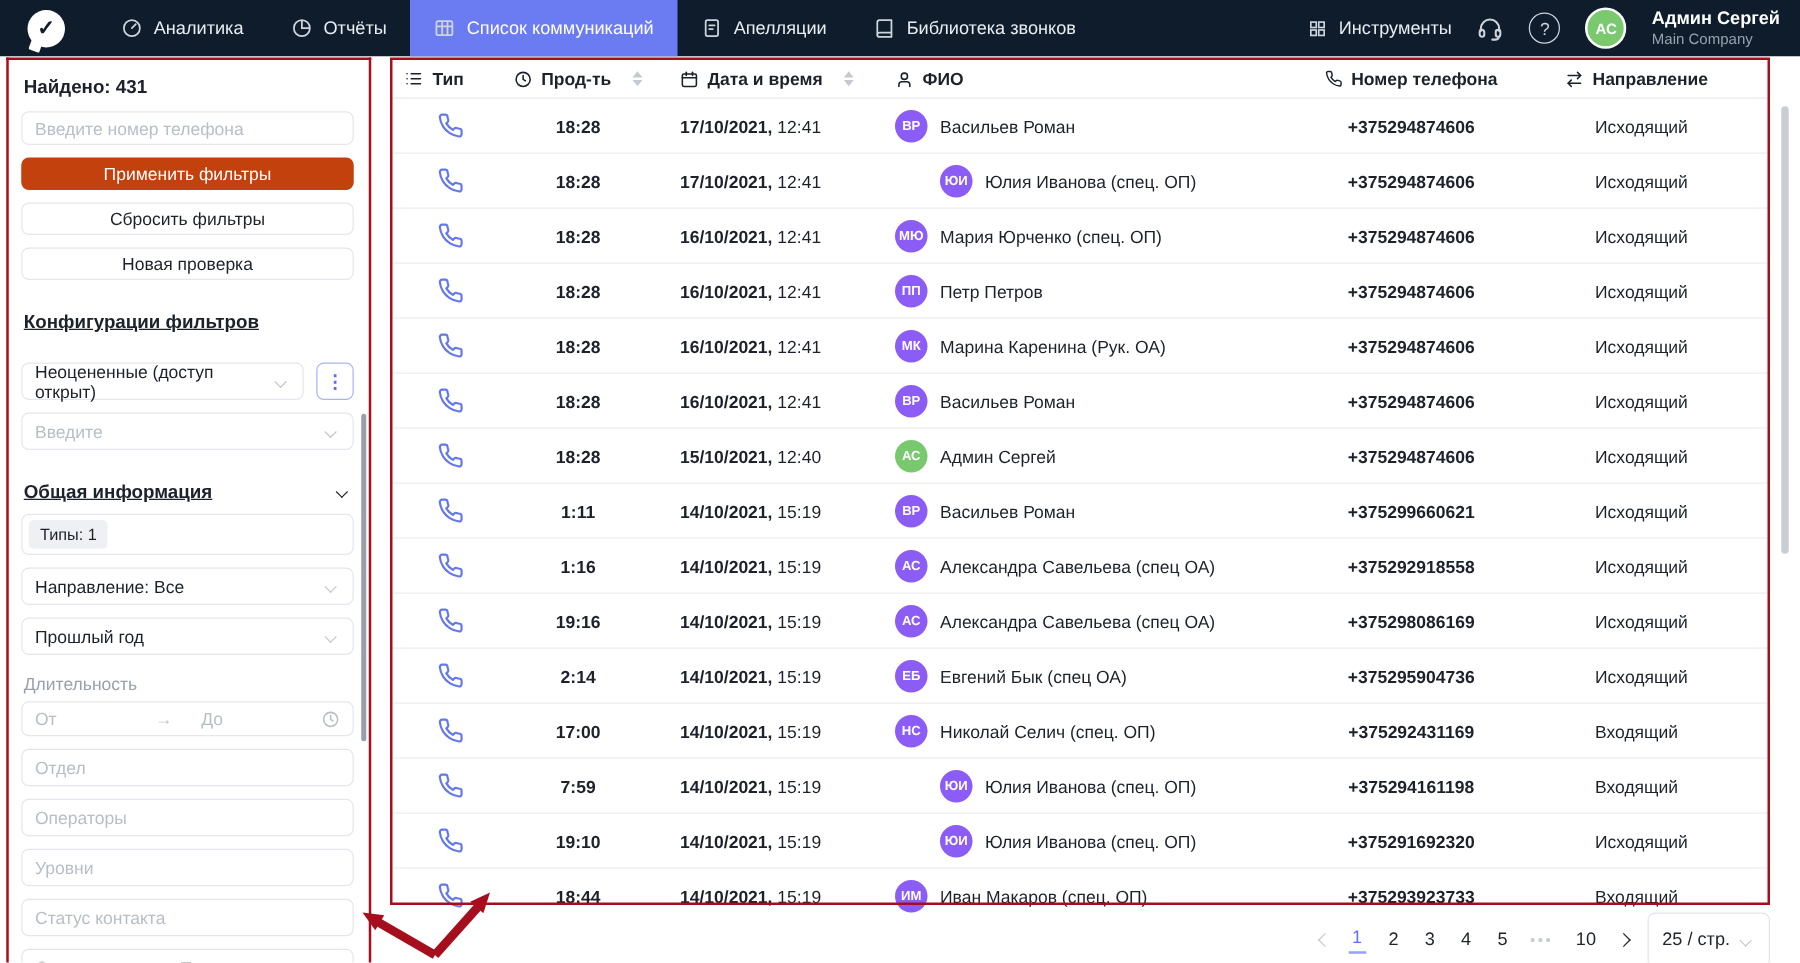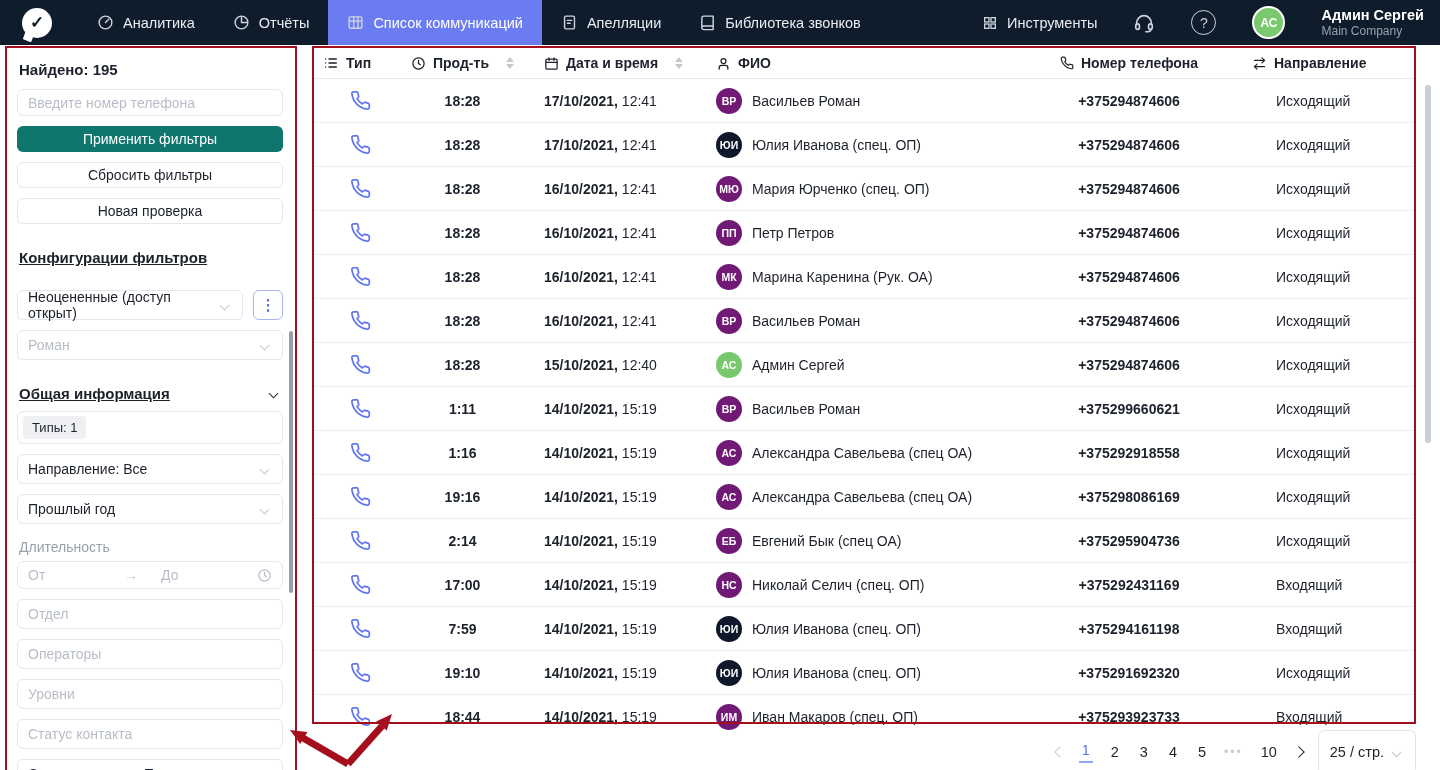"Инструменты" .nav-right { gap: 36px -> 20px }
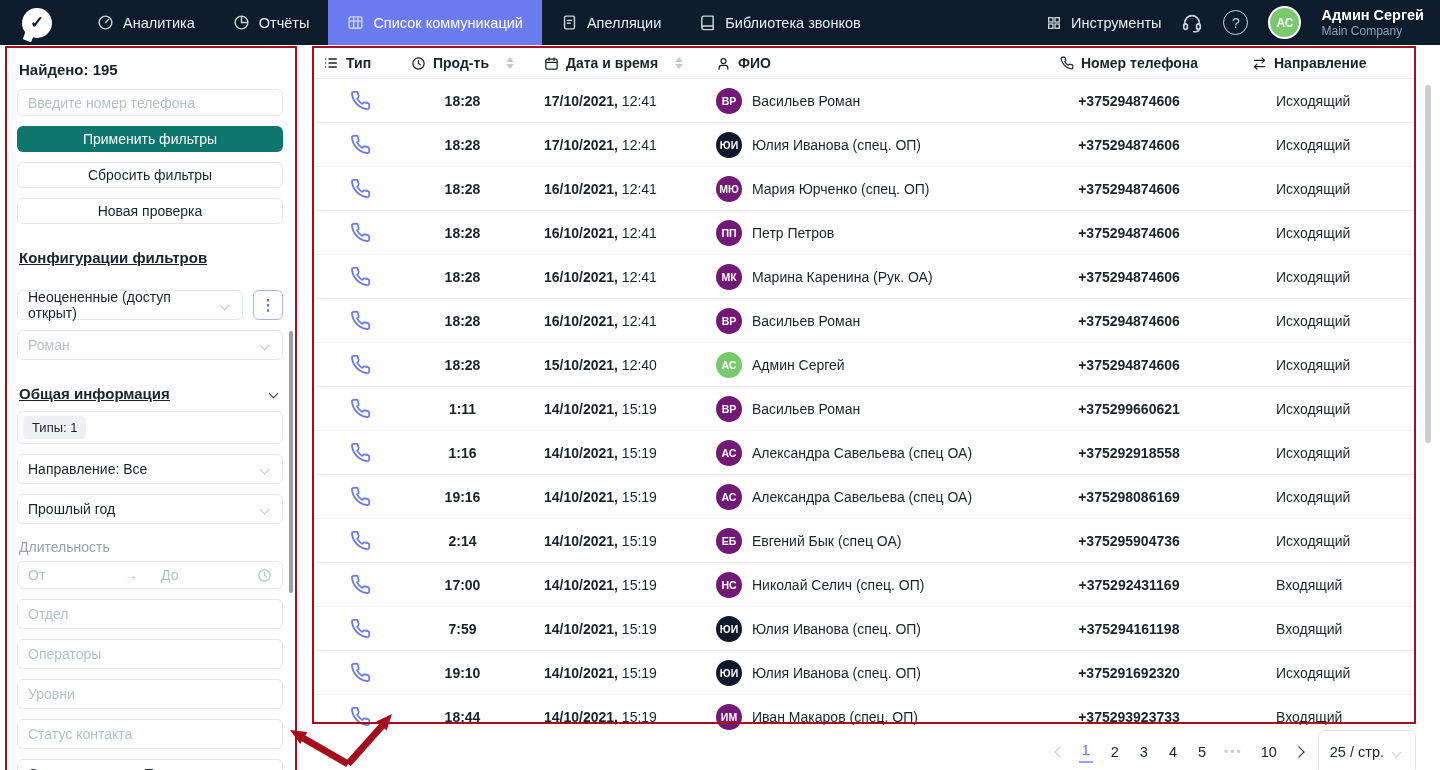"195" span { text: 195 -> 431 }
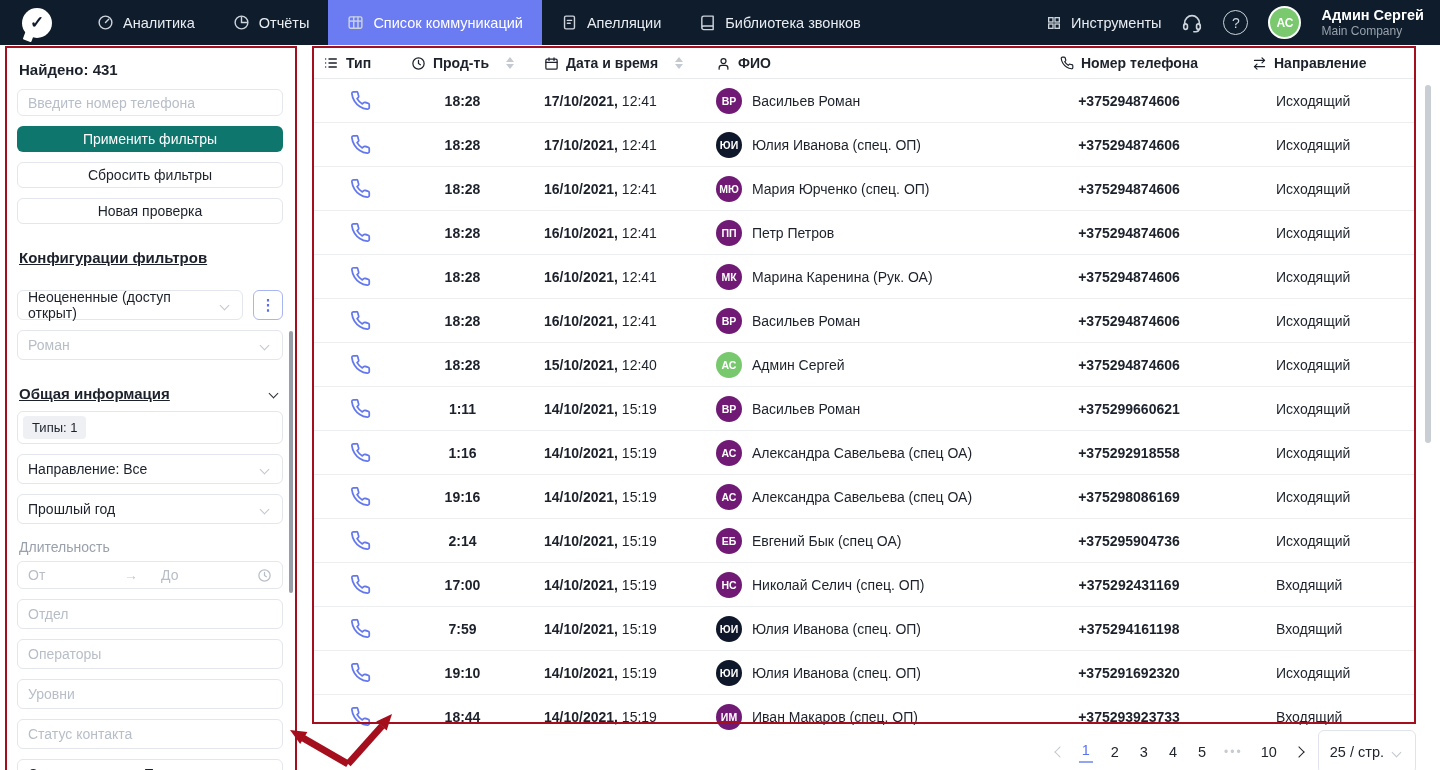"ВР" .avatar.blue { background: #701a75 -> #8b5cf6 }
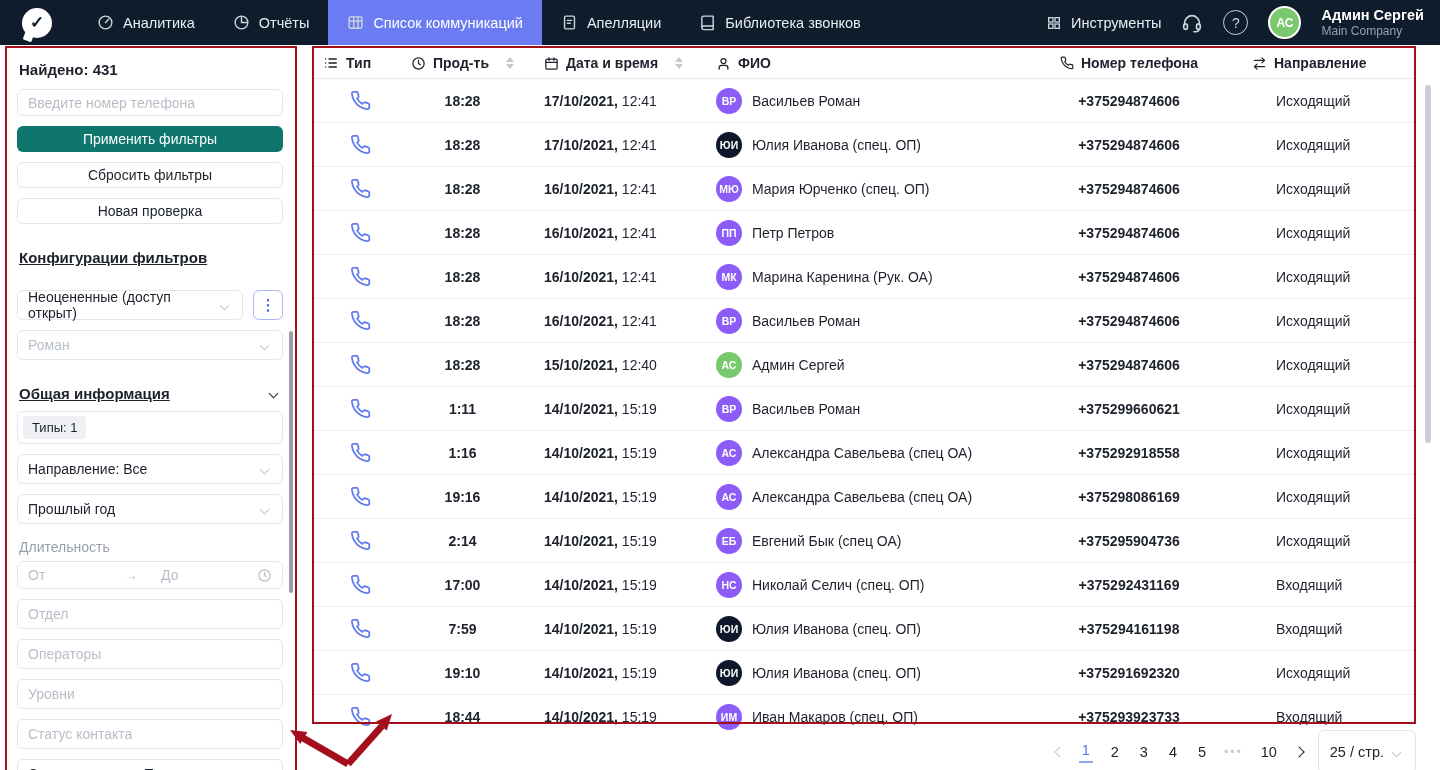"Применить фильтры" .btn-primary { background: #0f766e -> #c2410c }
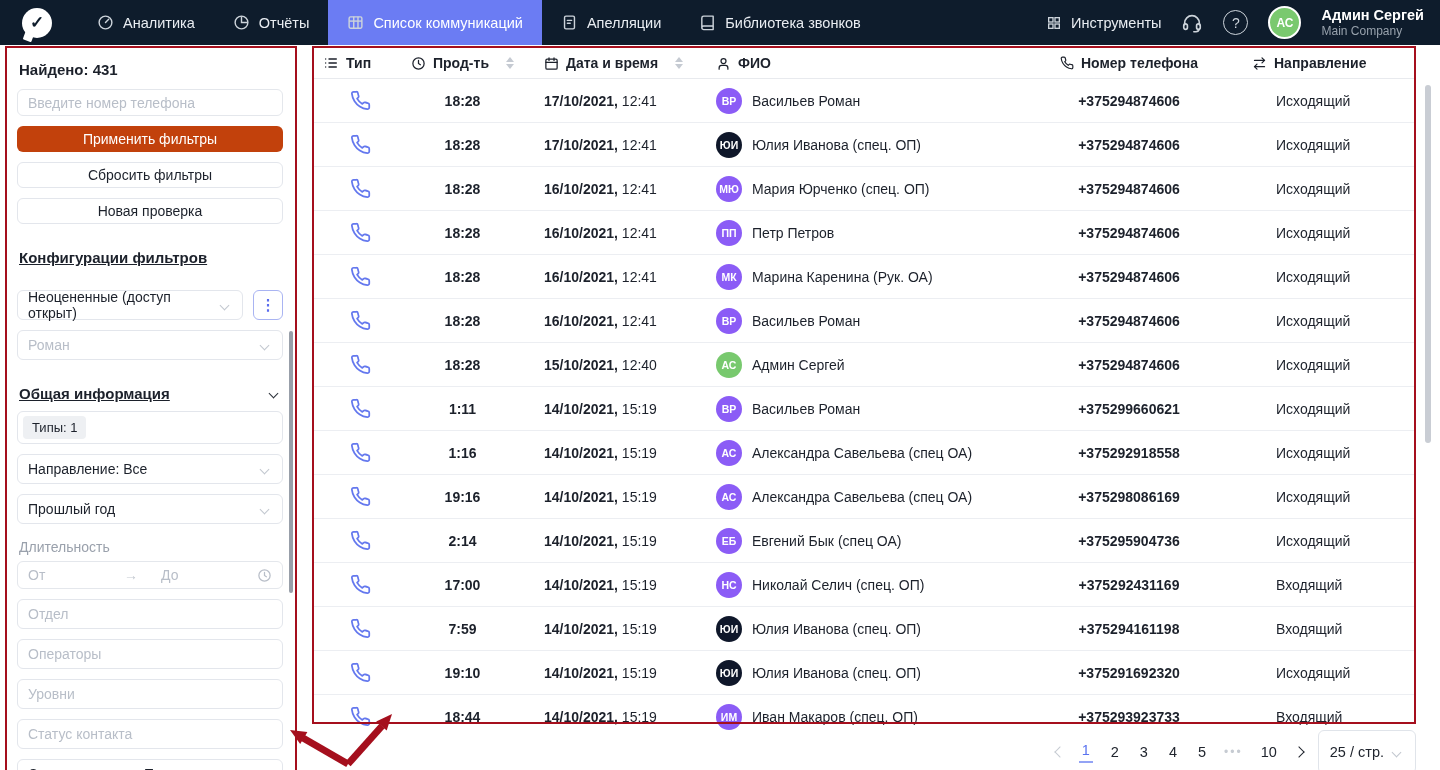"ЮИ" .avatar.yellow { background: #0f172a -> #8b5cf6; margin-left: none -> 36px }
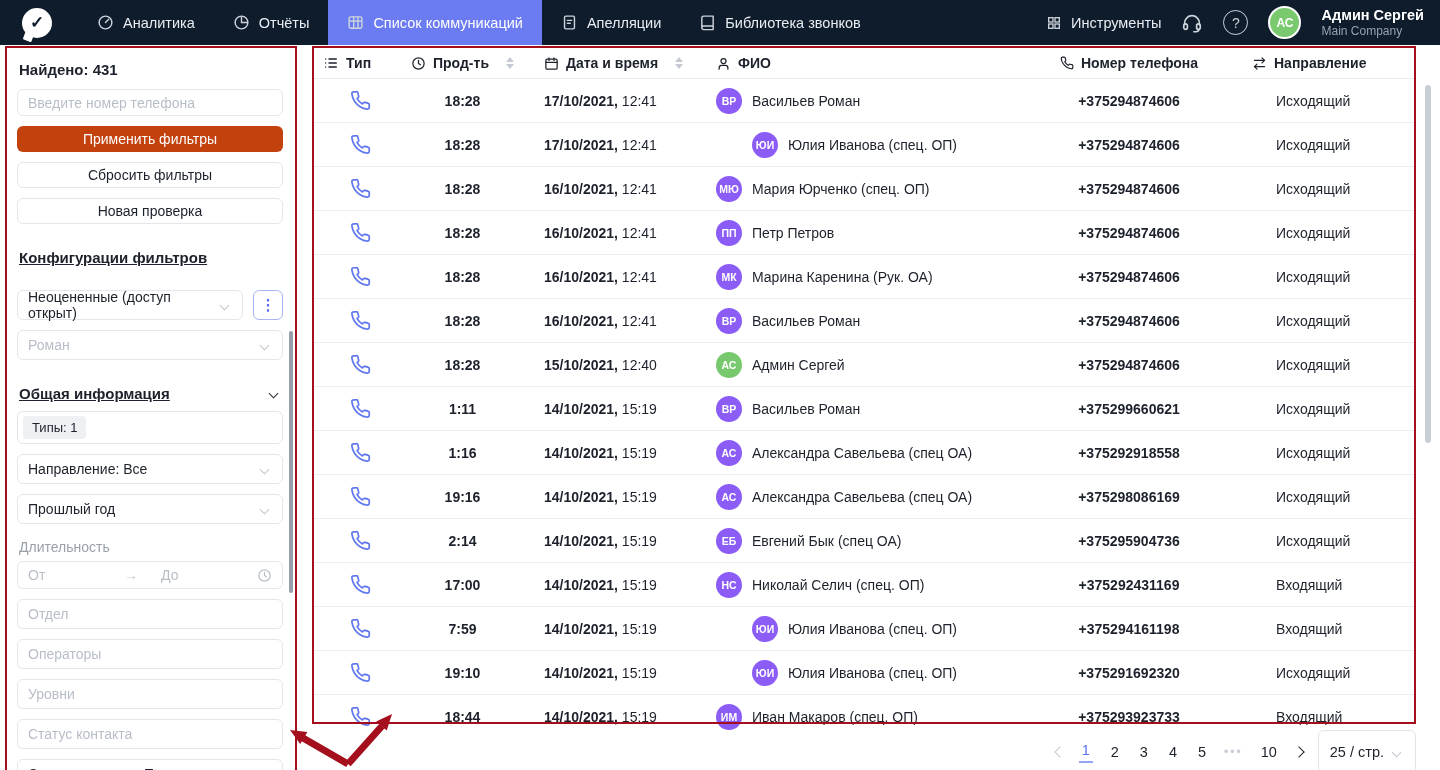"Роман" span.ph { text: Роман -> Введите }
